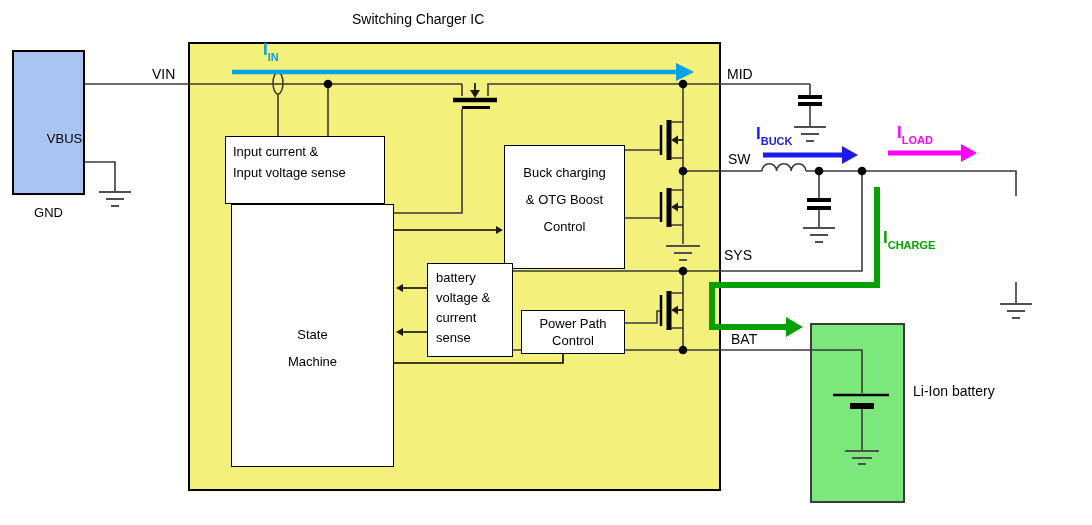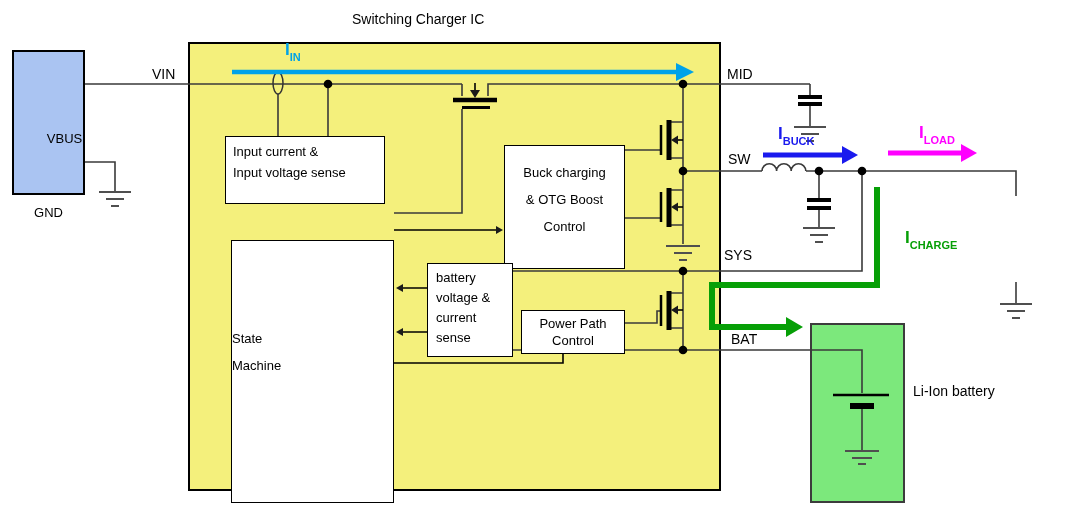"IIN" .cur { margin-left: 22px -> none }
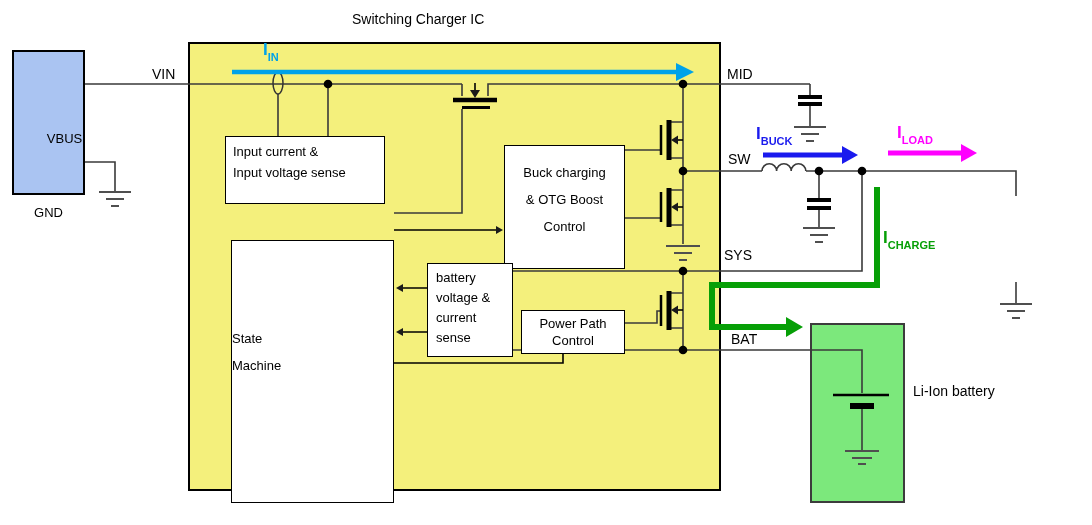"State" #state-machine-box { margin-top: 36px -> none; padding-top: 84px -> 116px; text-align: none -> center }
